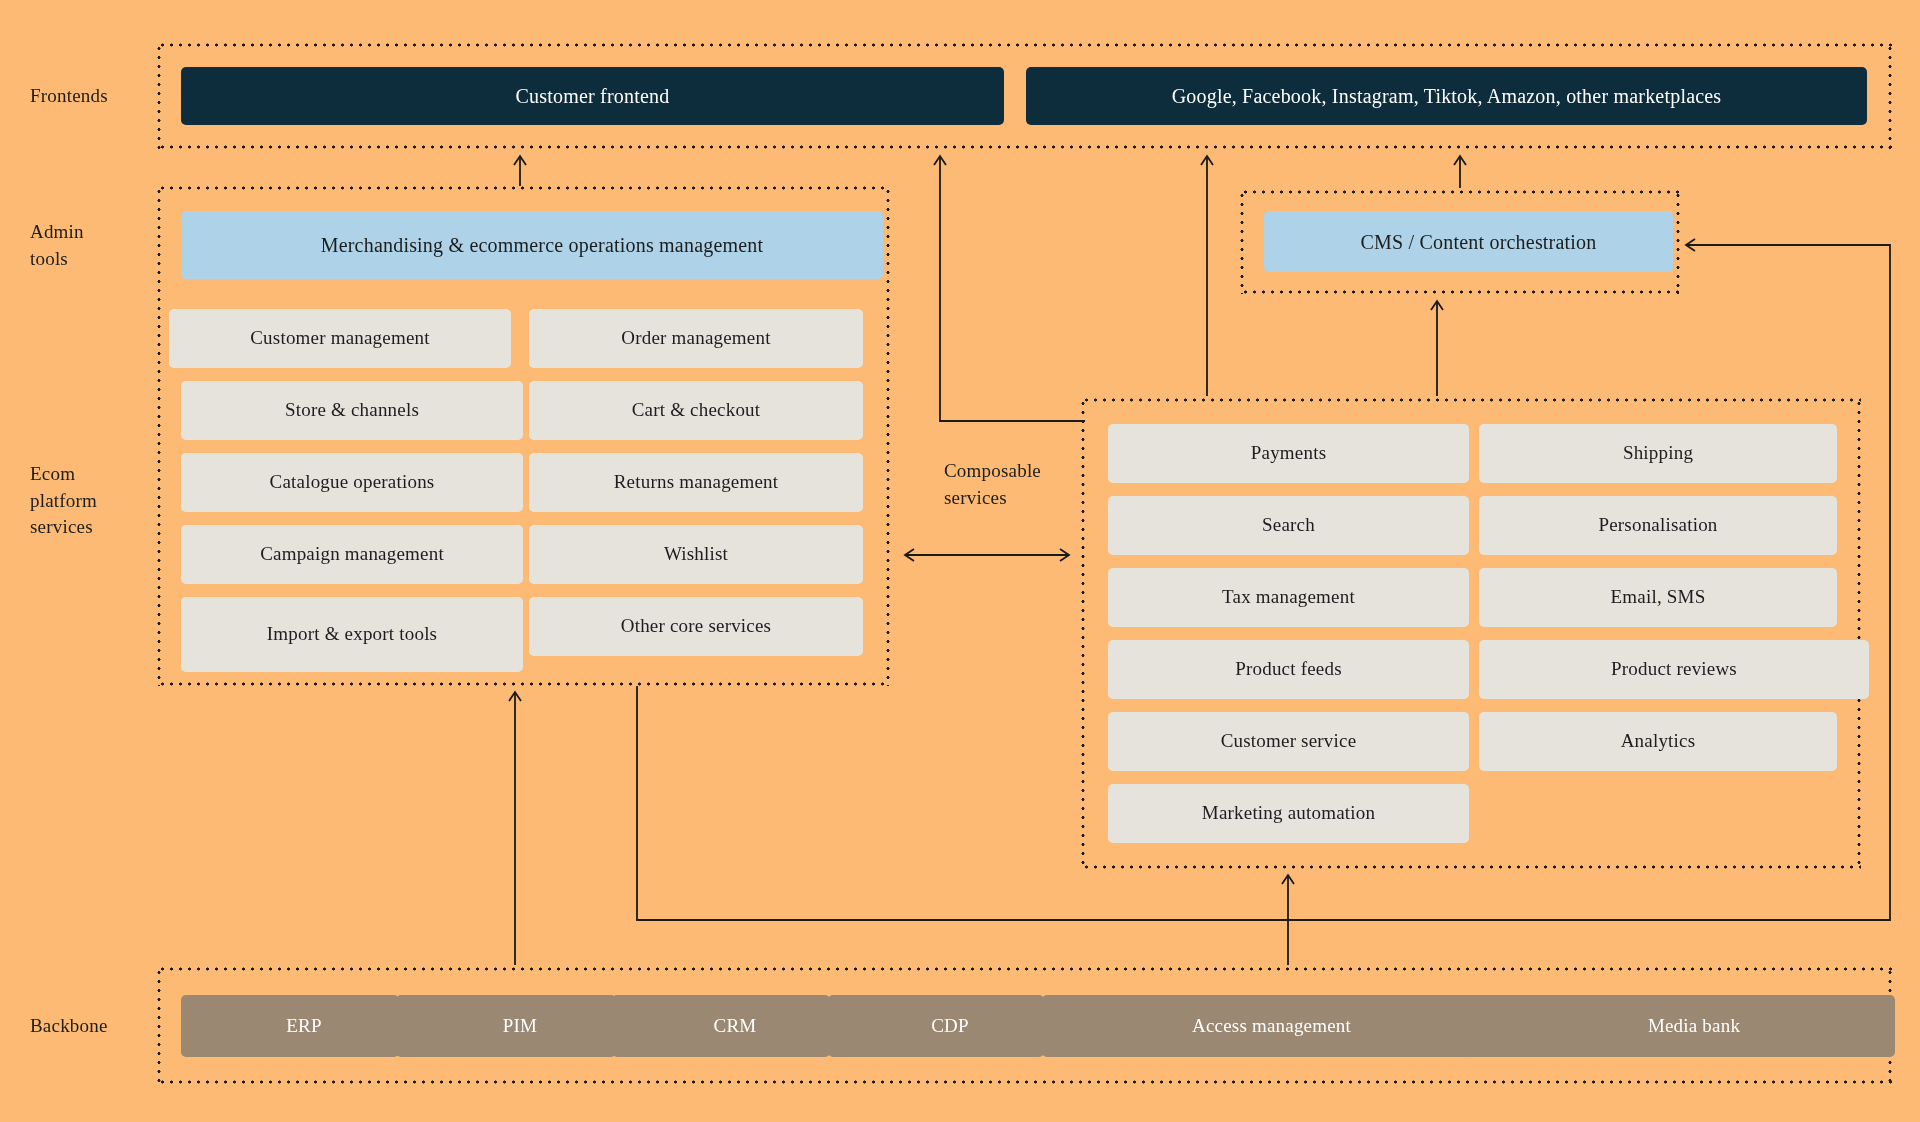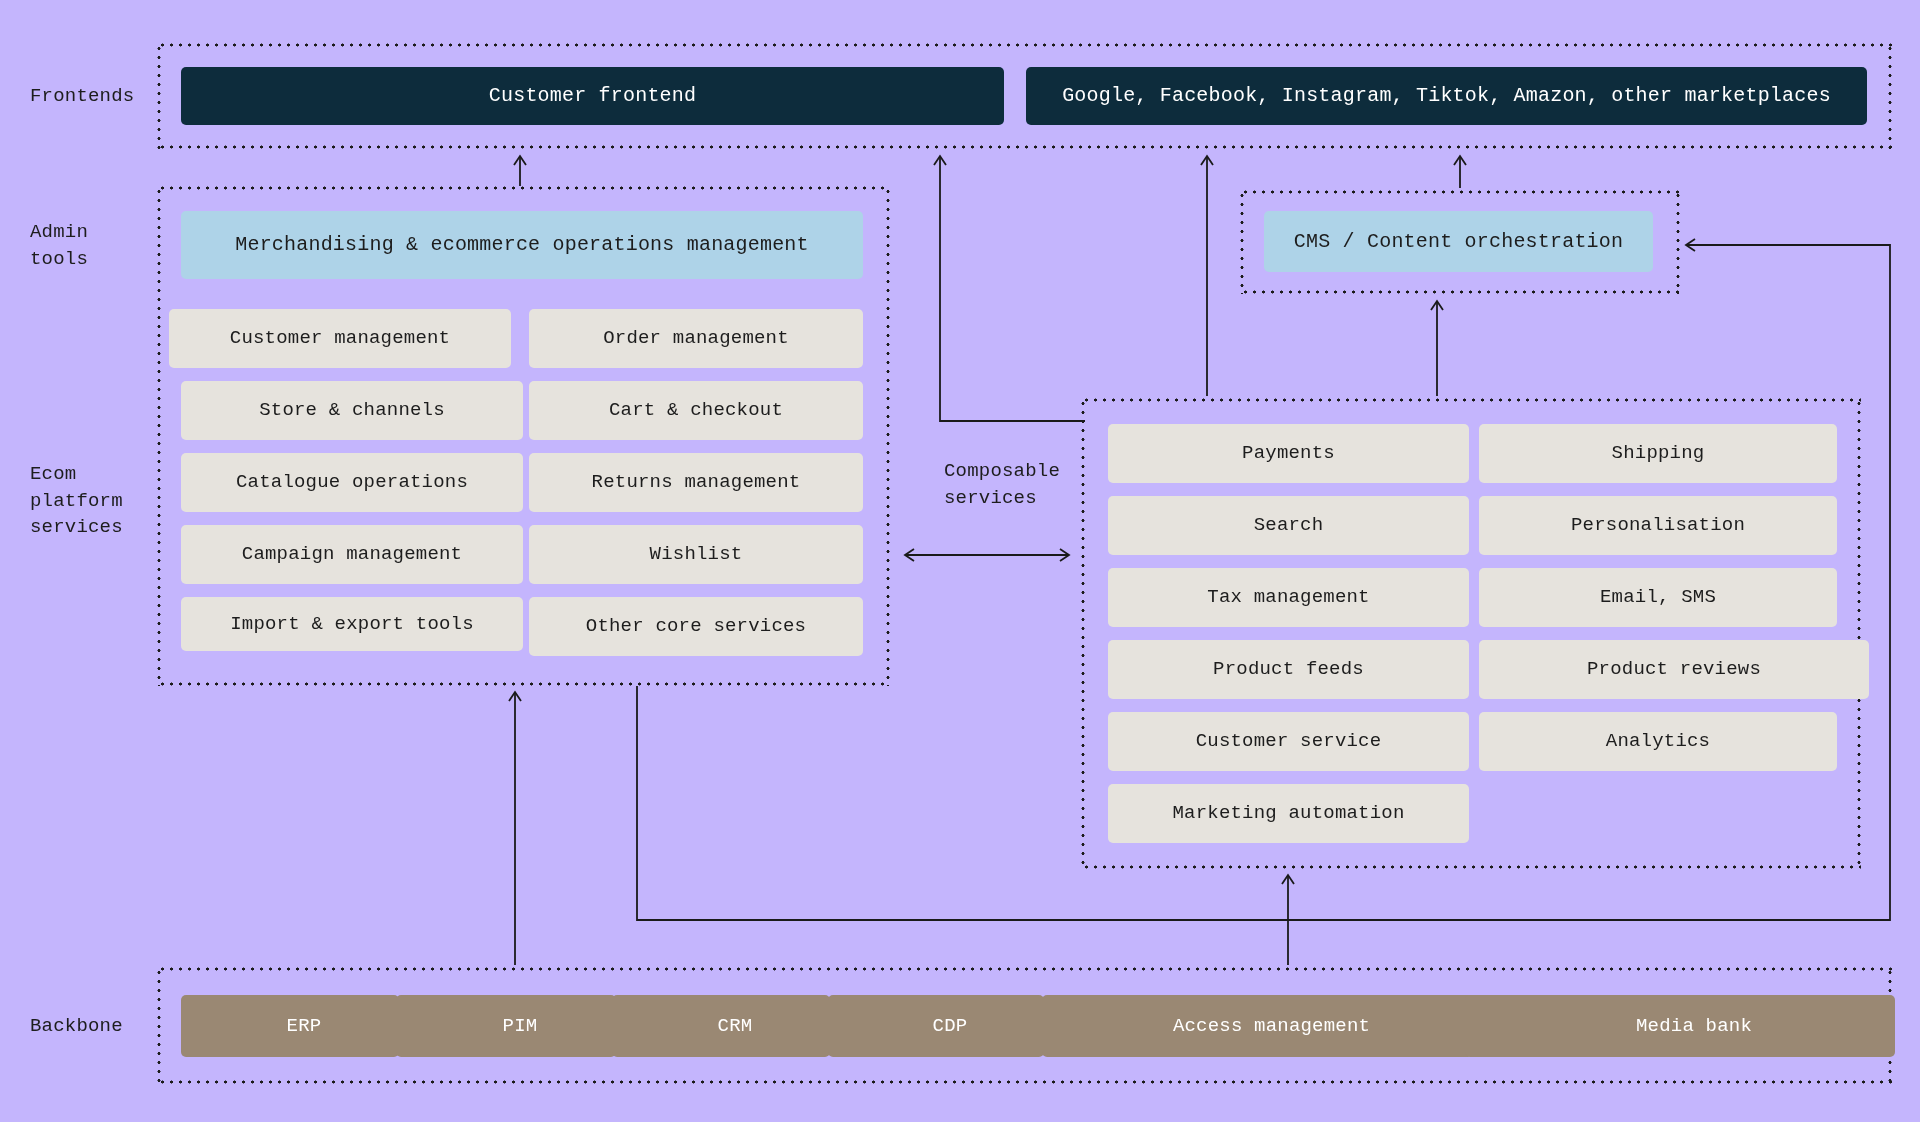"Frontends" #canvas { background: #c4b5fd -> #fdba74; font-family: Liberation Mono, monospace -> Liberation Serif, serif }
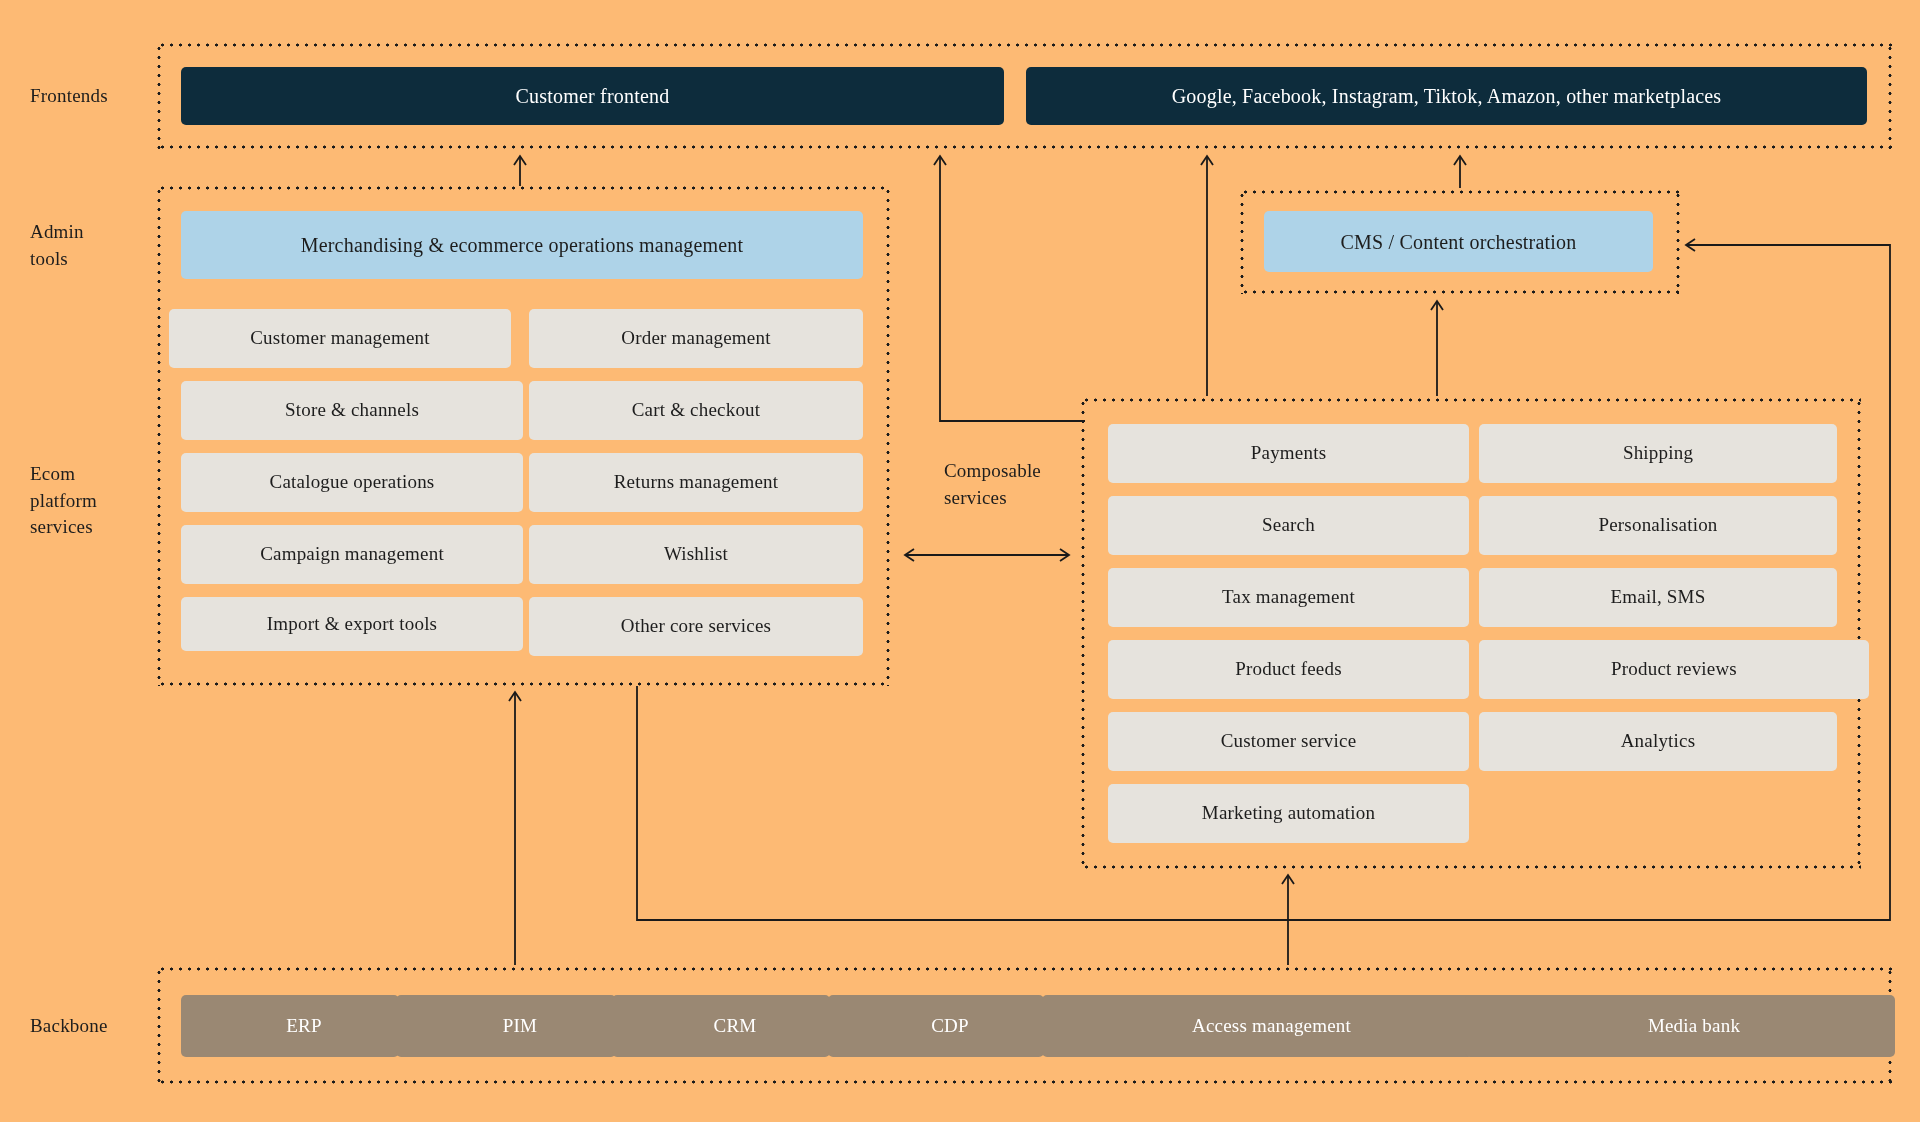"Merchandising & ecommerce operations" .blue { padding-left: none -> 20px }
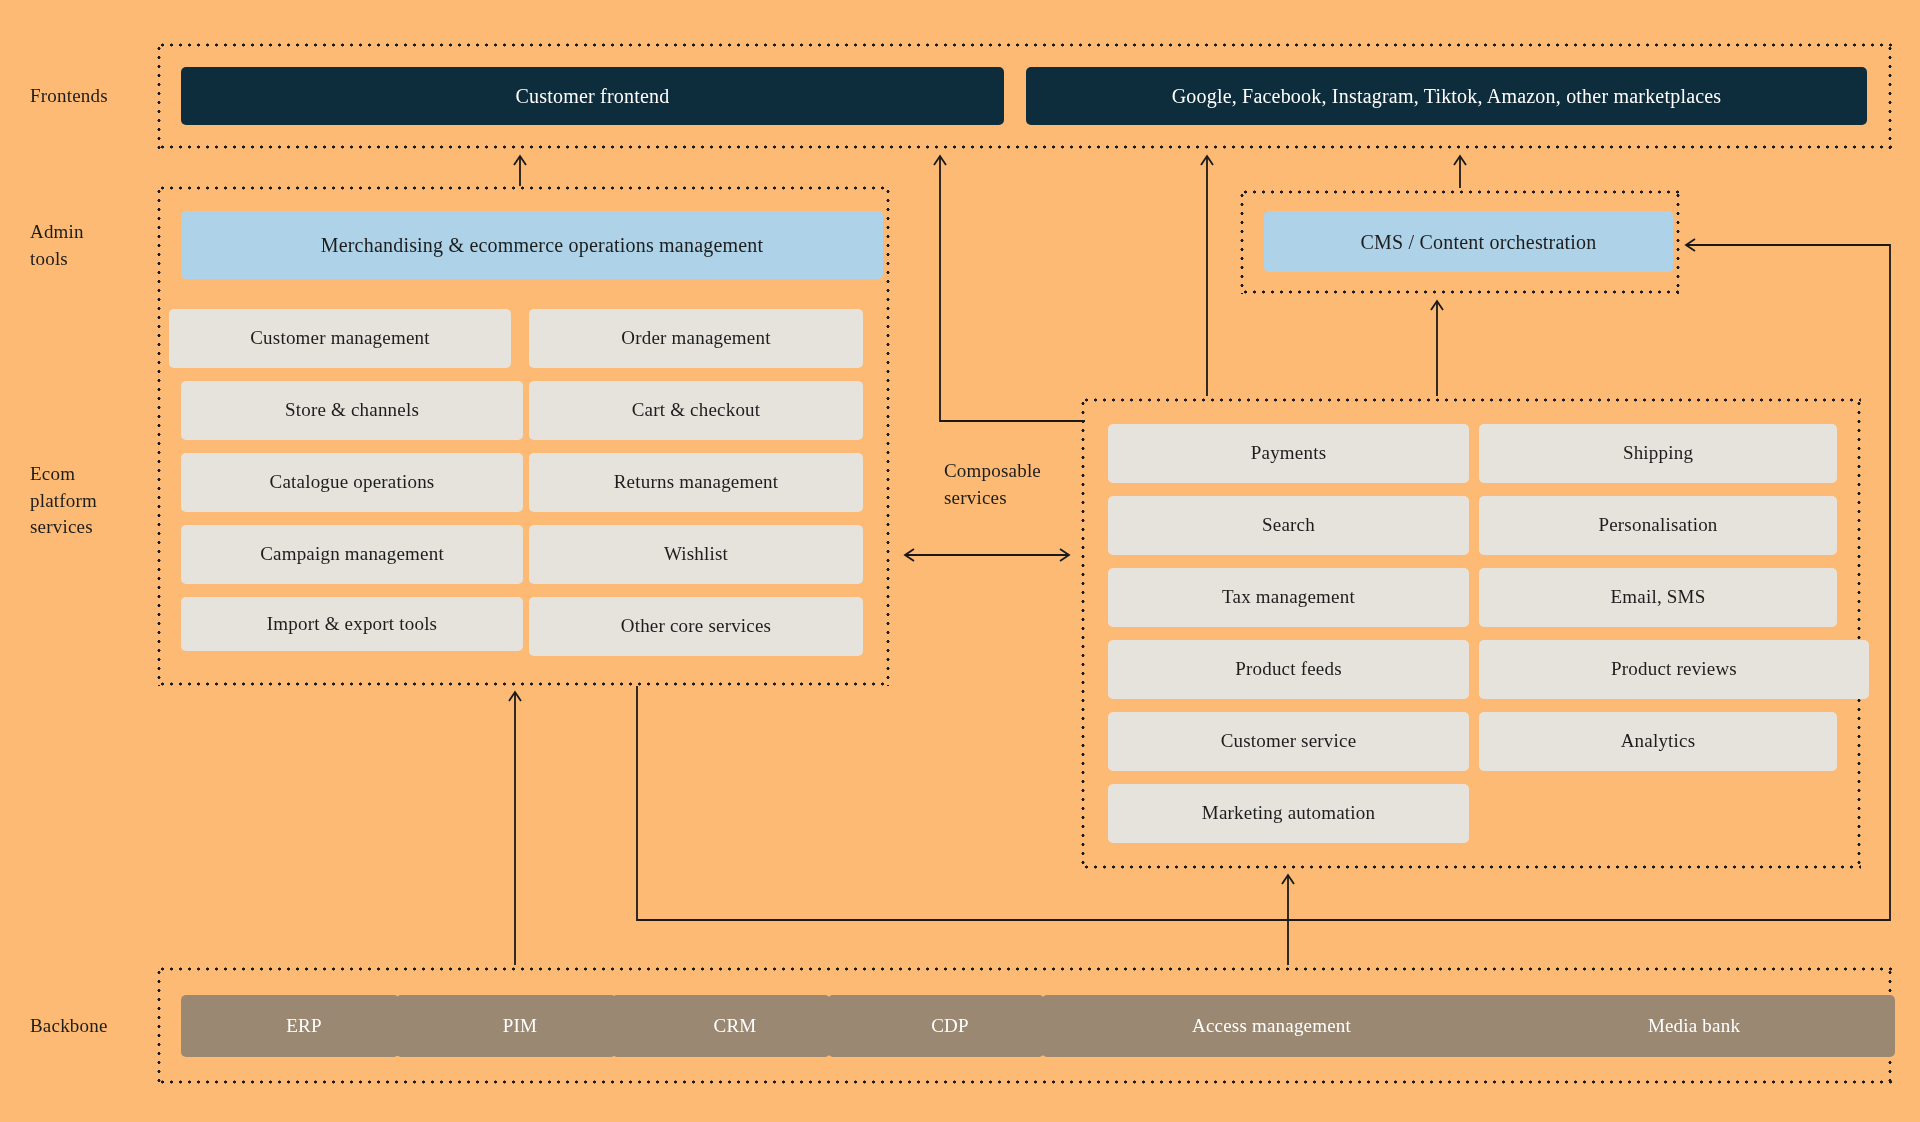"Import & export tools" div.node { height: 54px -> 75px }
